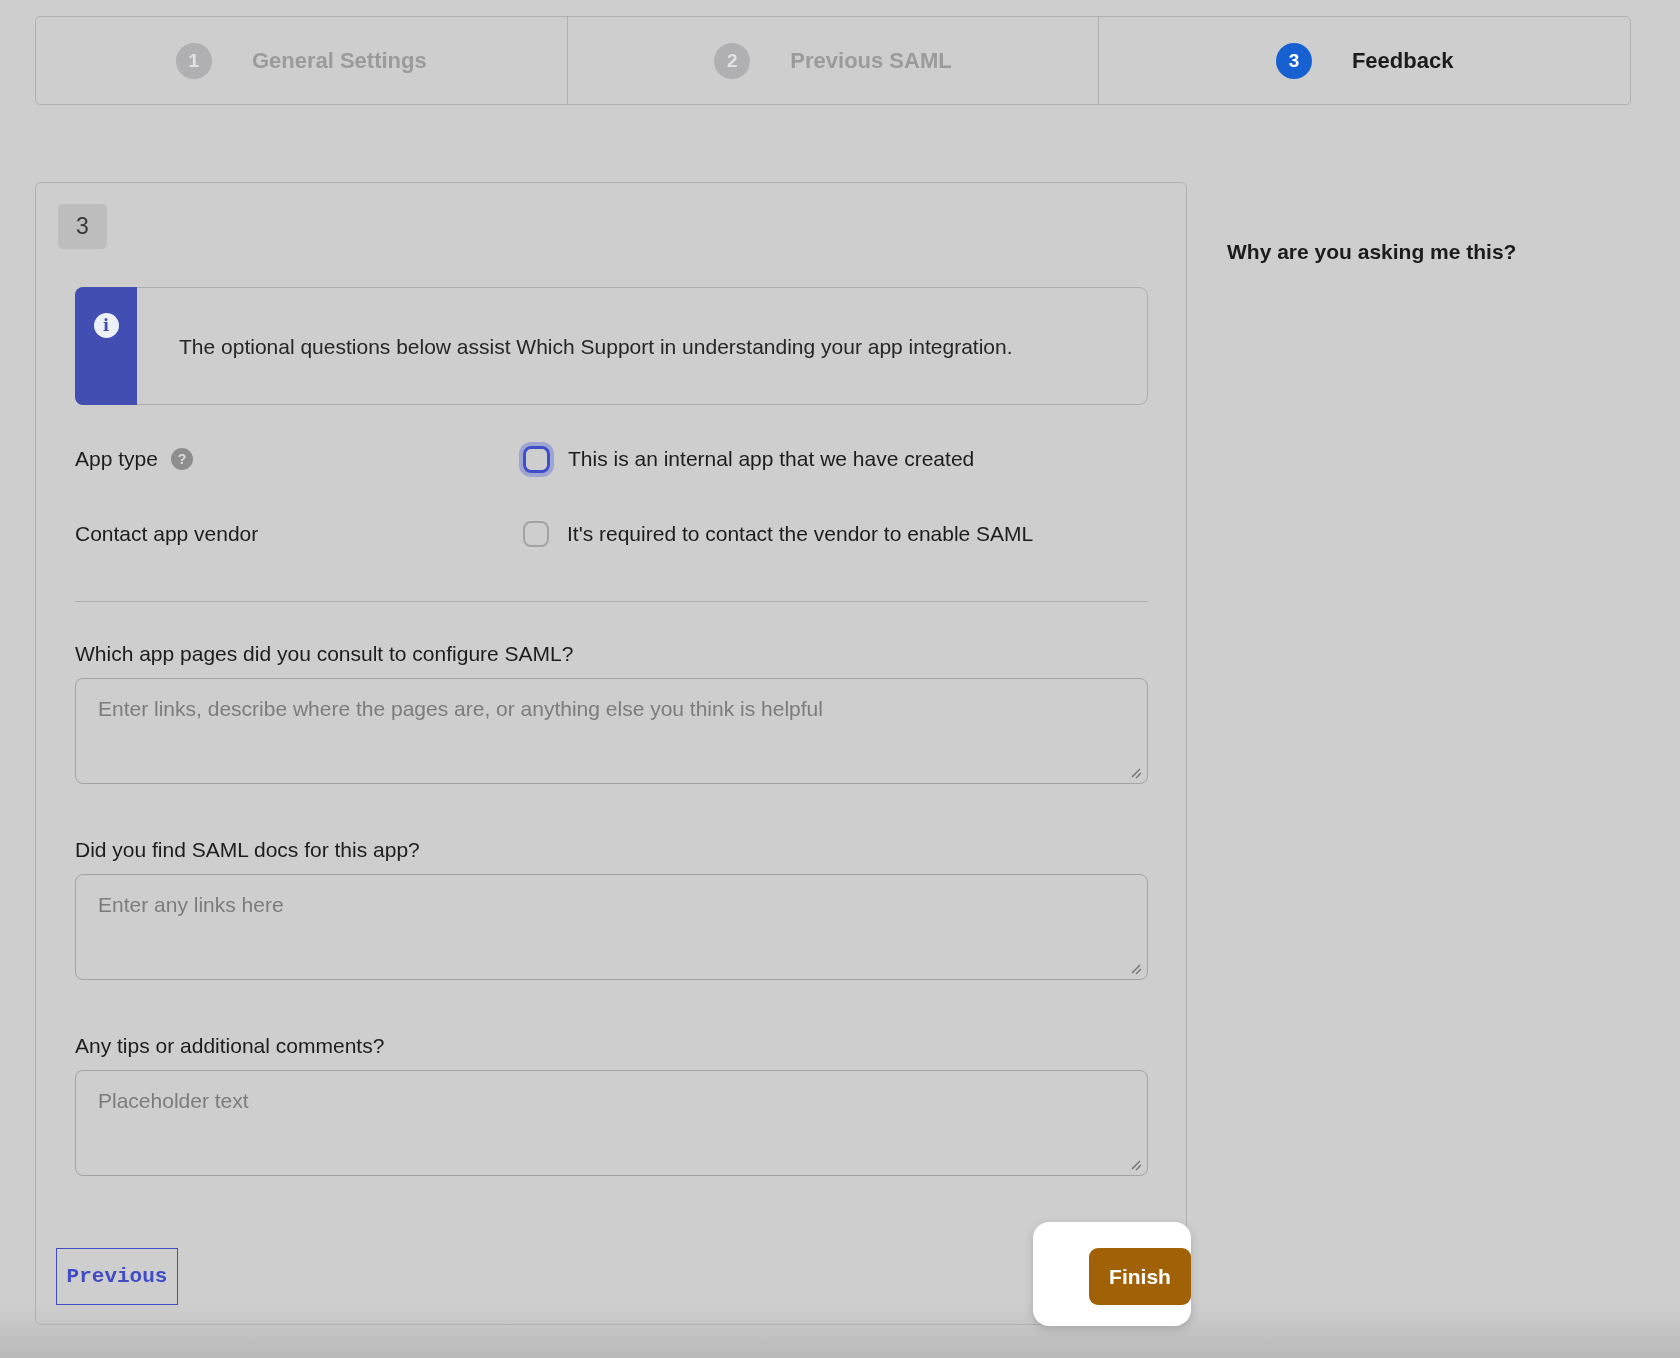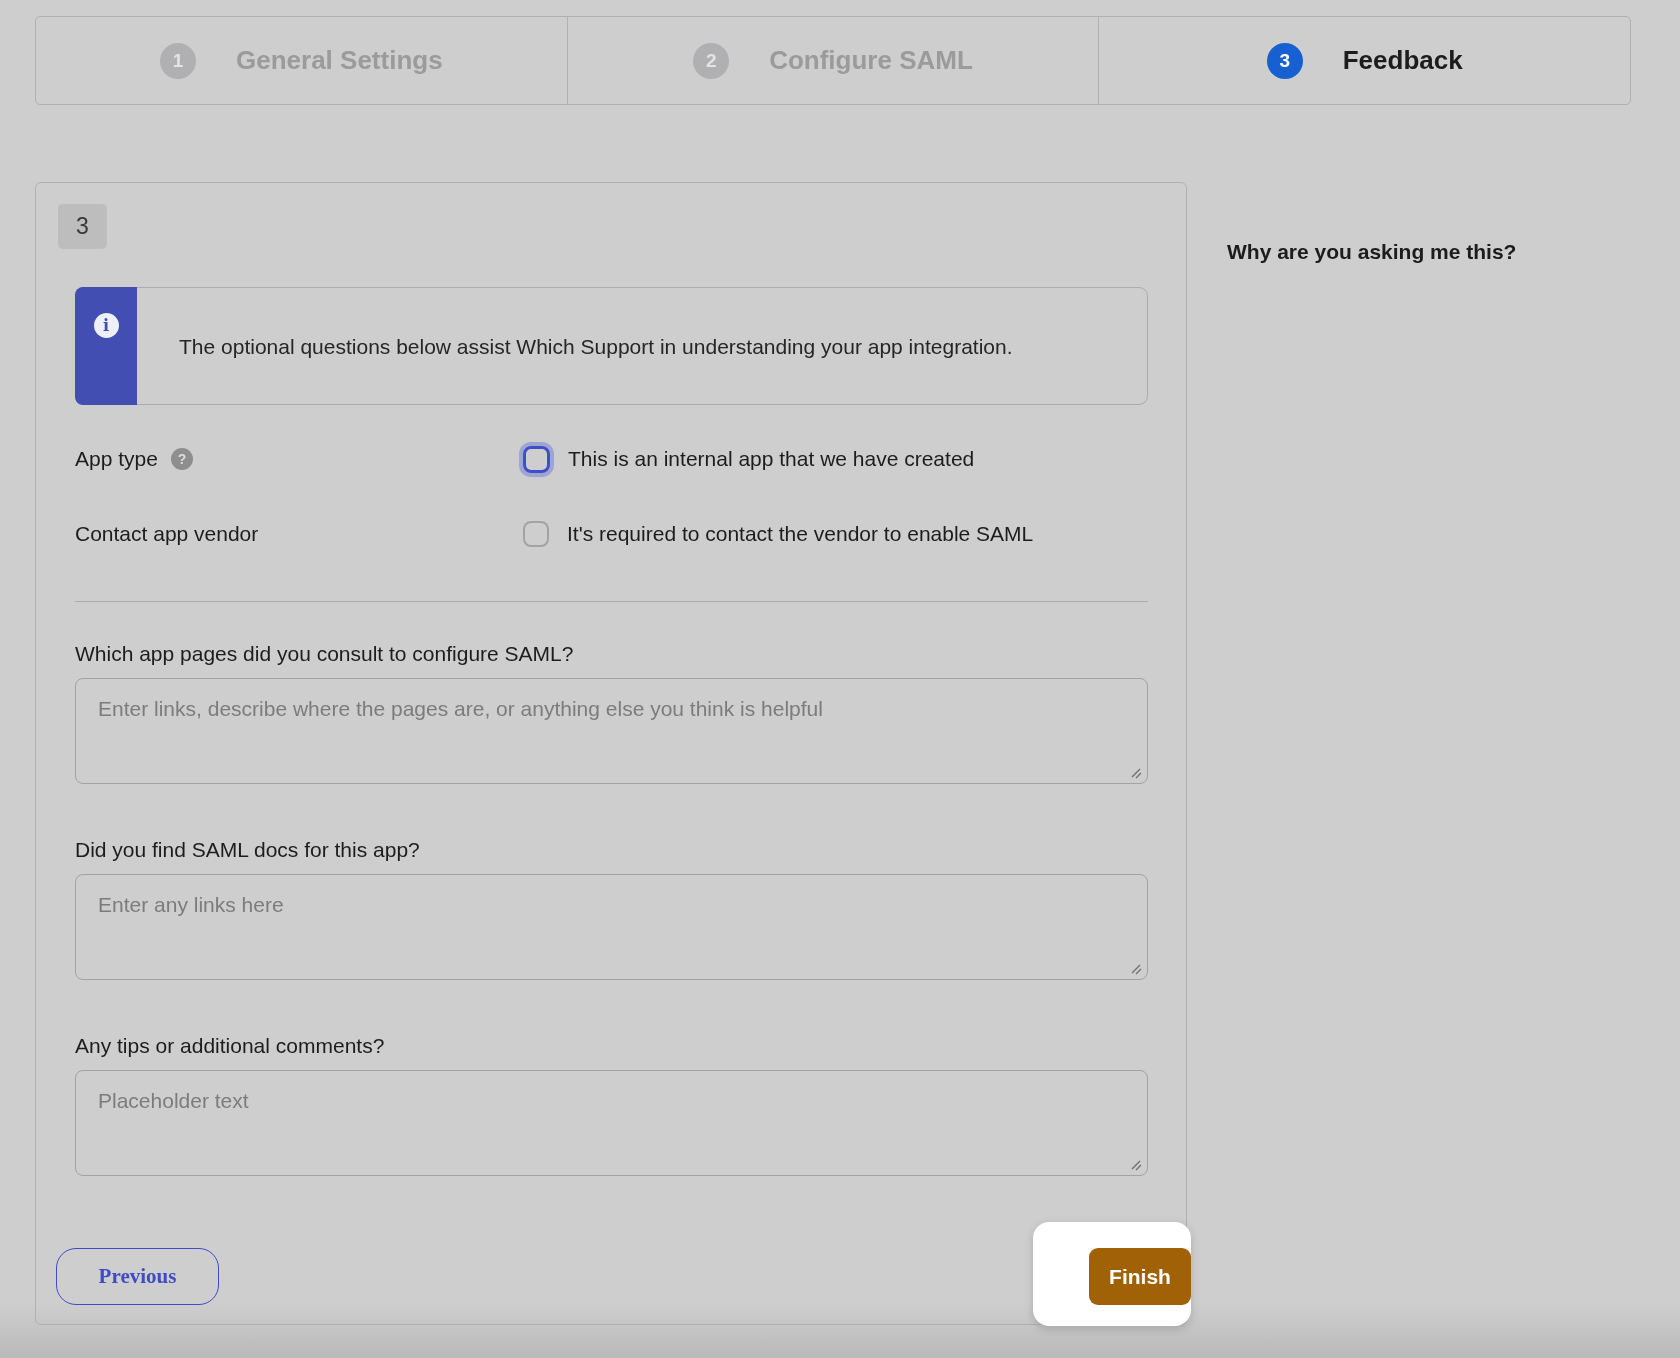"General Settings" .step-label { font-size: 26px -> 22px }
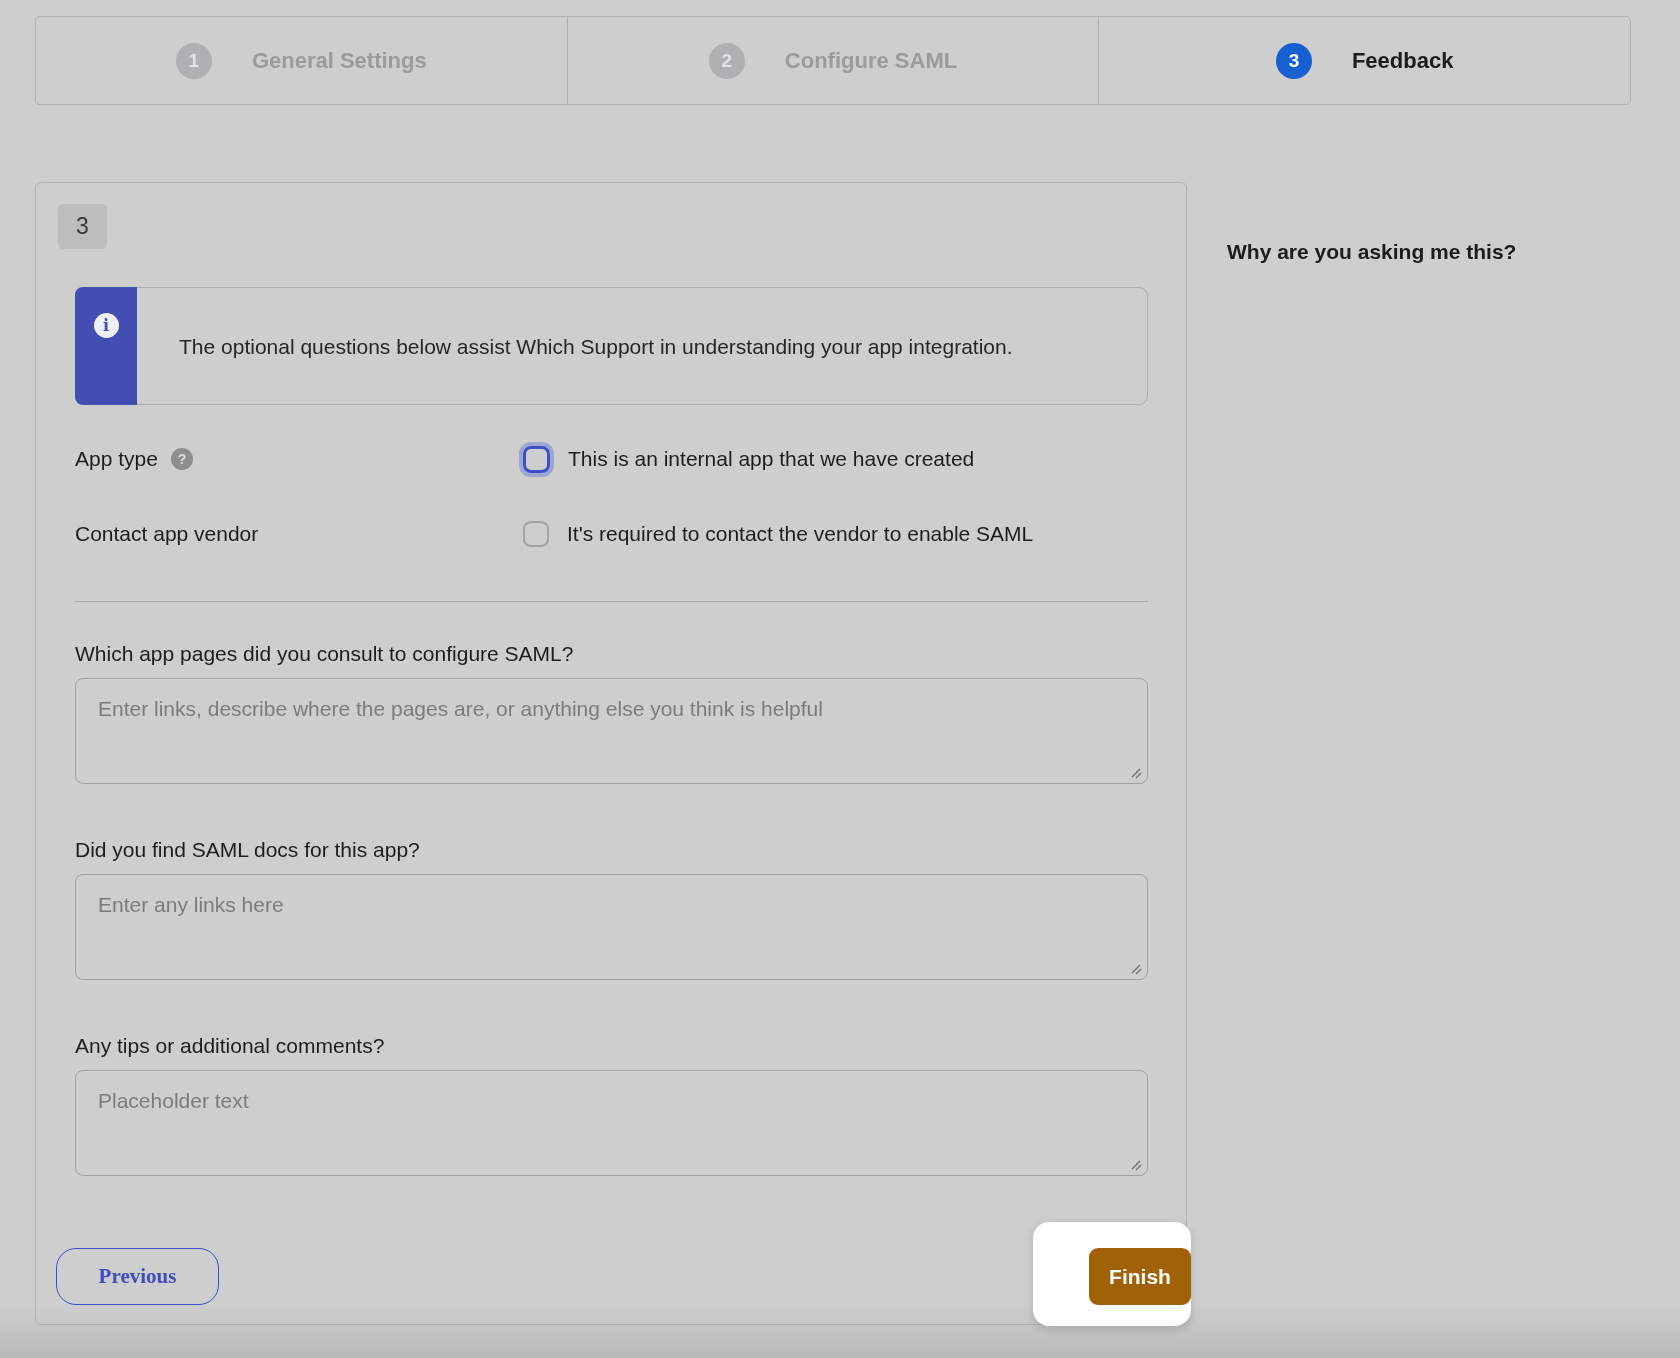"Configure SAML" span.step-label { text: Configure -> Previous }
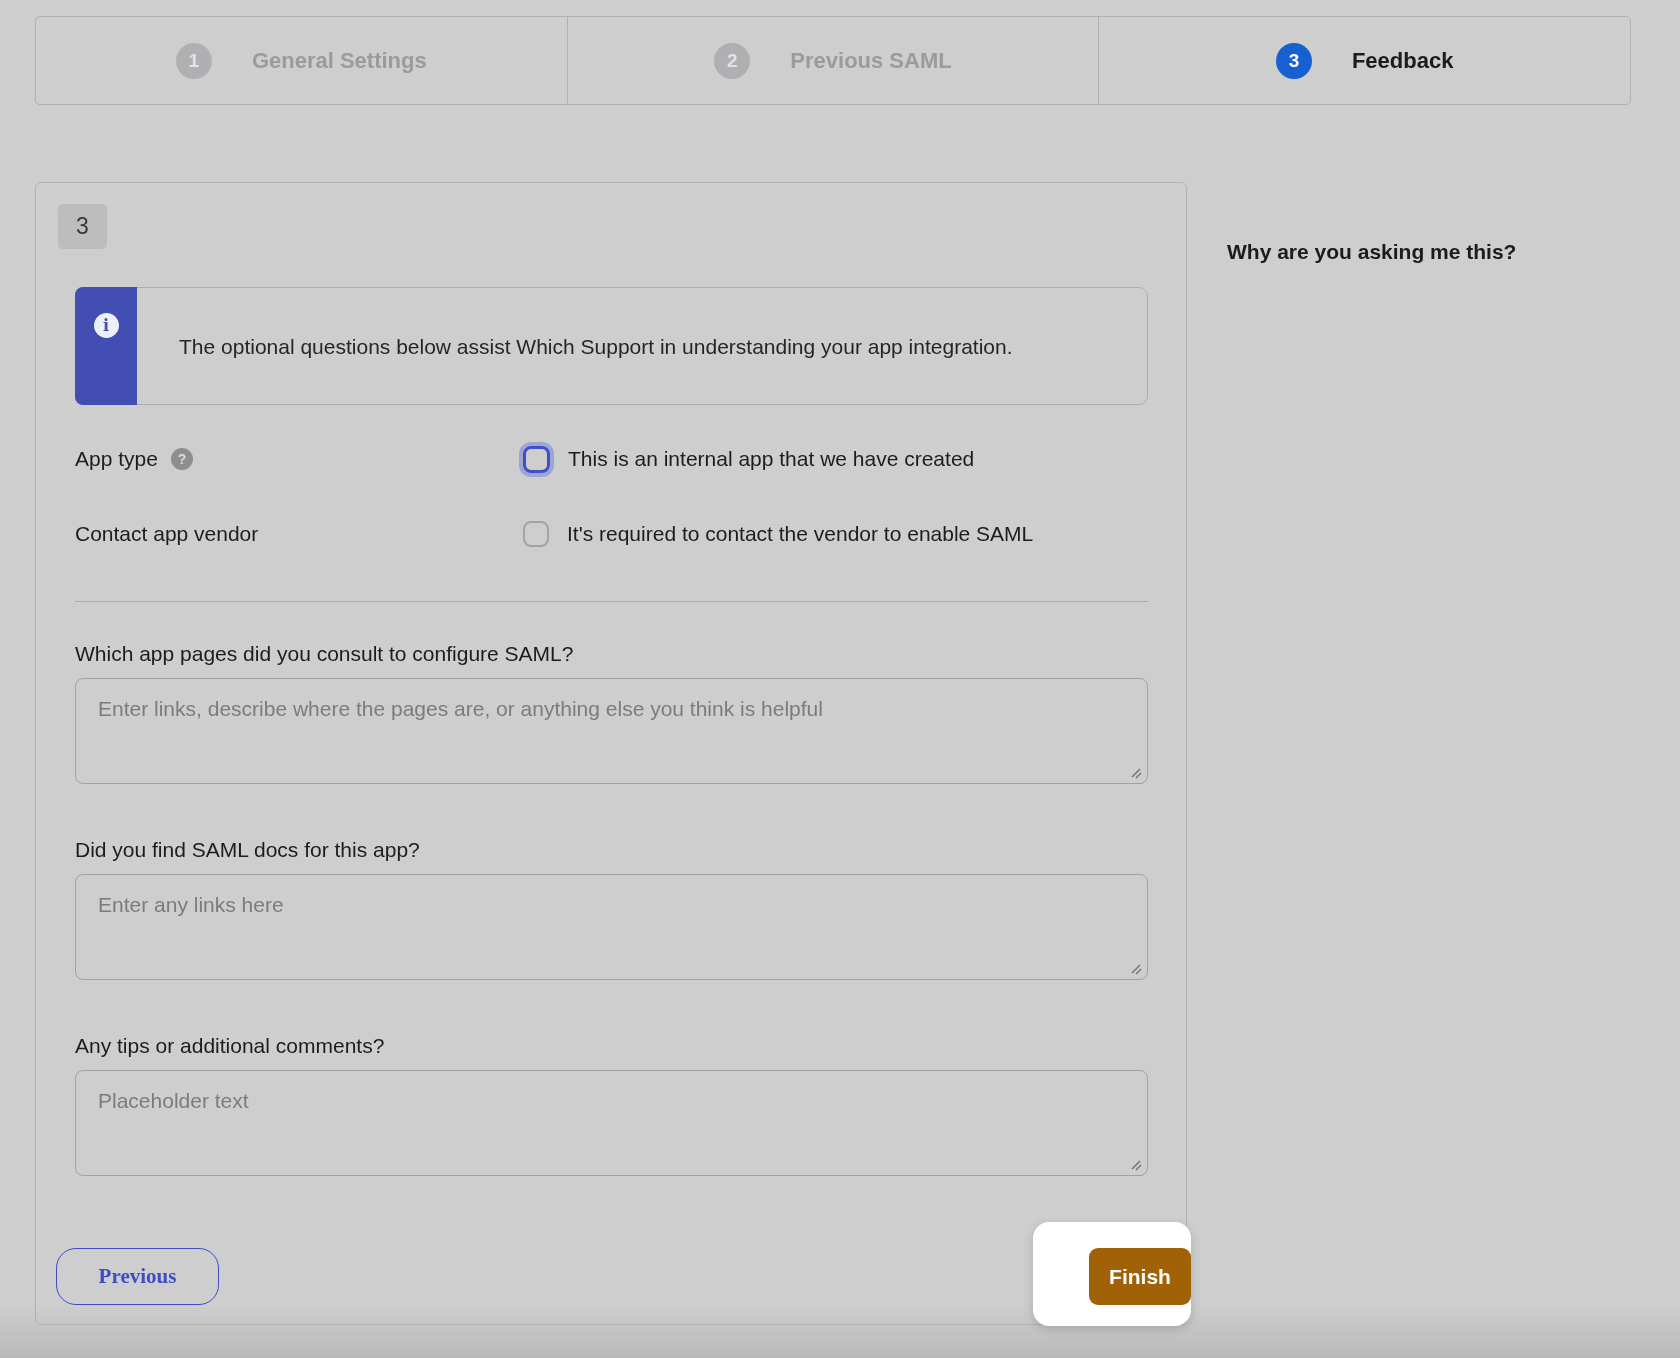"Previous" .btn-previous { border-radius: 20px -> 0; font-family: Liberation Serif, serif -> Liberation Mono, monospace; width: 163px -> 122px }
